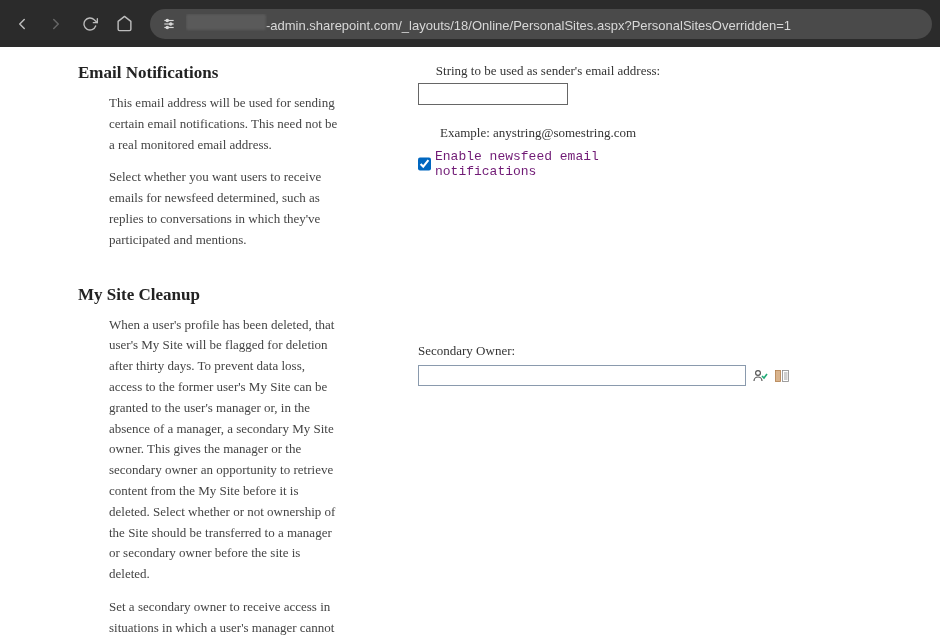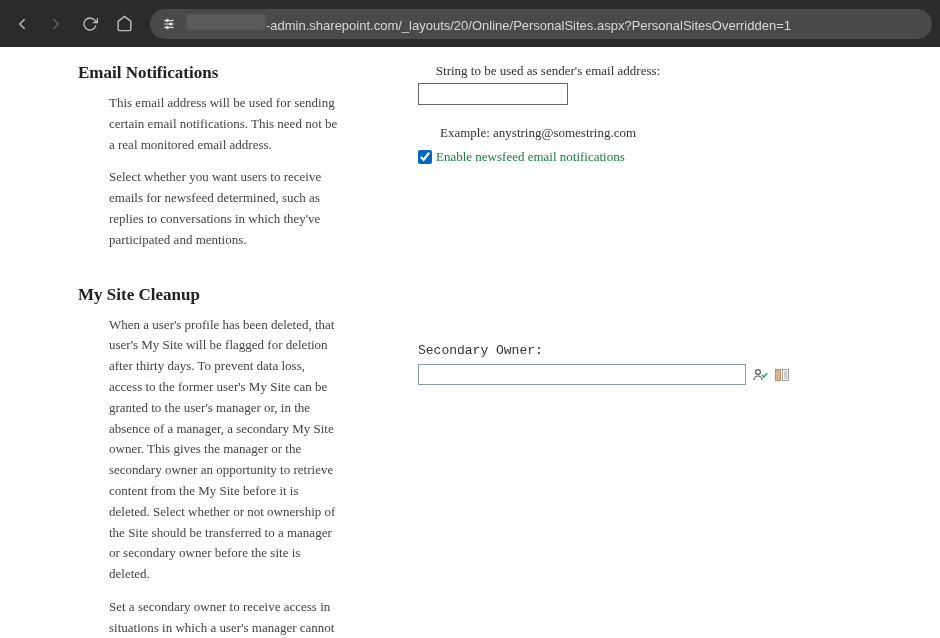"-admin.sharepoint.com/_layouts/20/Online" span { text: layouts/20/Online/PersonalSites.aspx -> layouts/18/Online/PersonalSites.aspx }
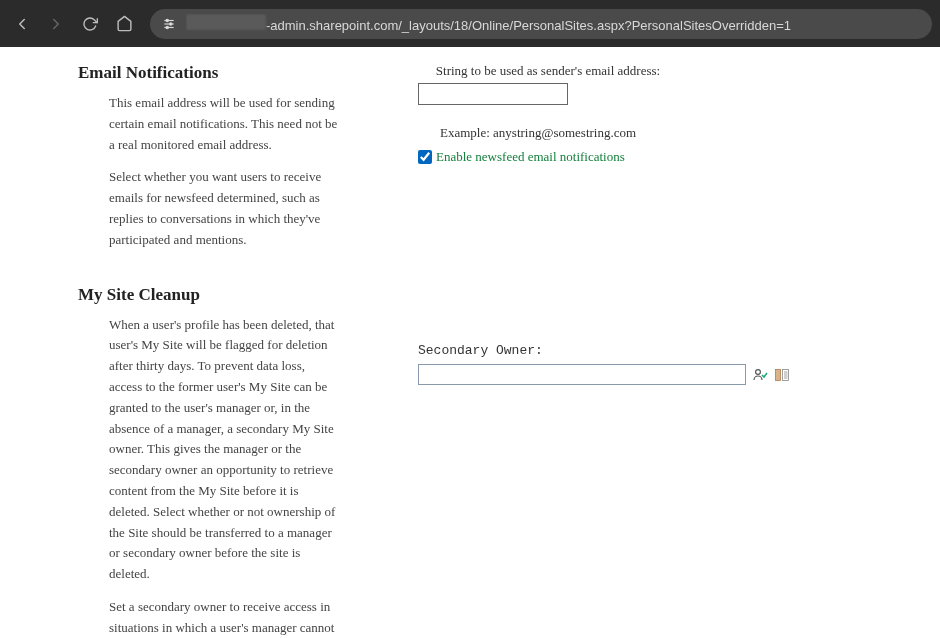"Enable newsfeed email notifications" .checkbox-label { color: #15803d -> #701a75; font-family: Liberation Serif, serif -> Liberation Mono, monospace }
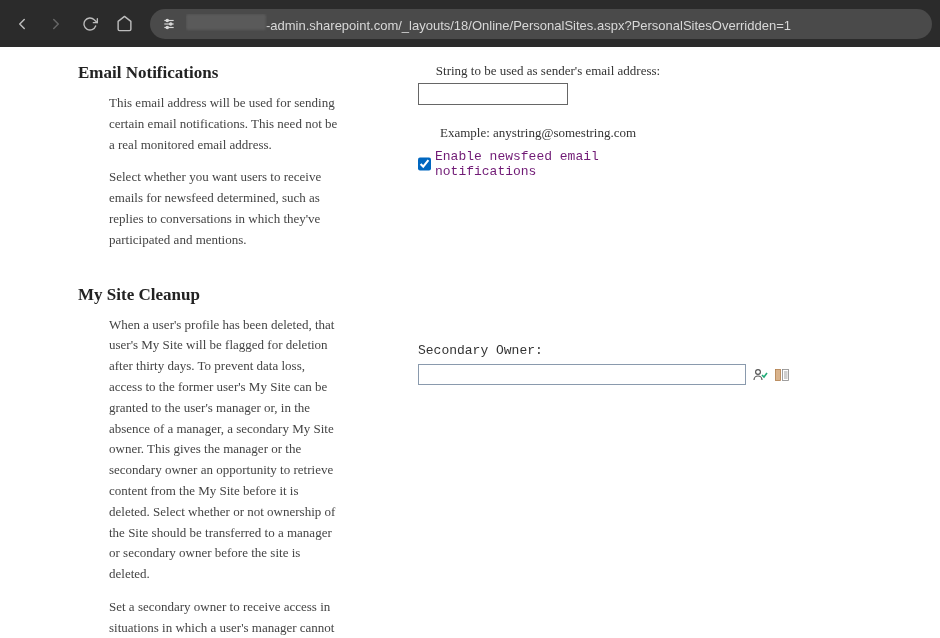"Secondary Owner:" .owner-label { font-family: Liberation Mono, monospace -> Liberation Serif, serif }
